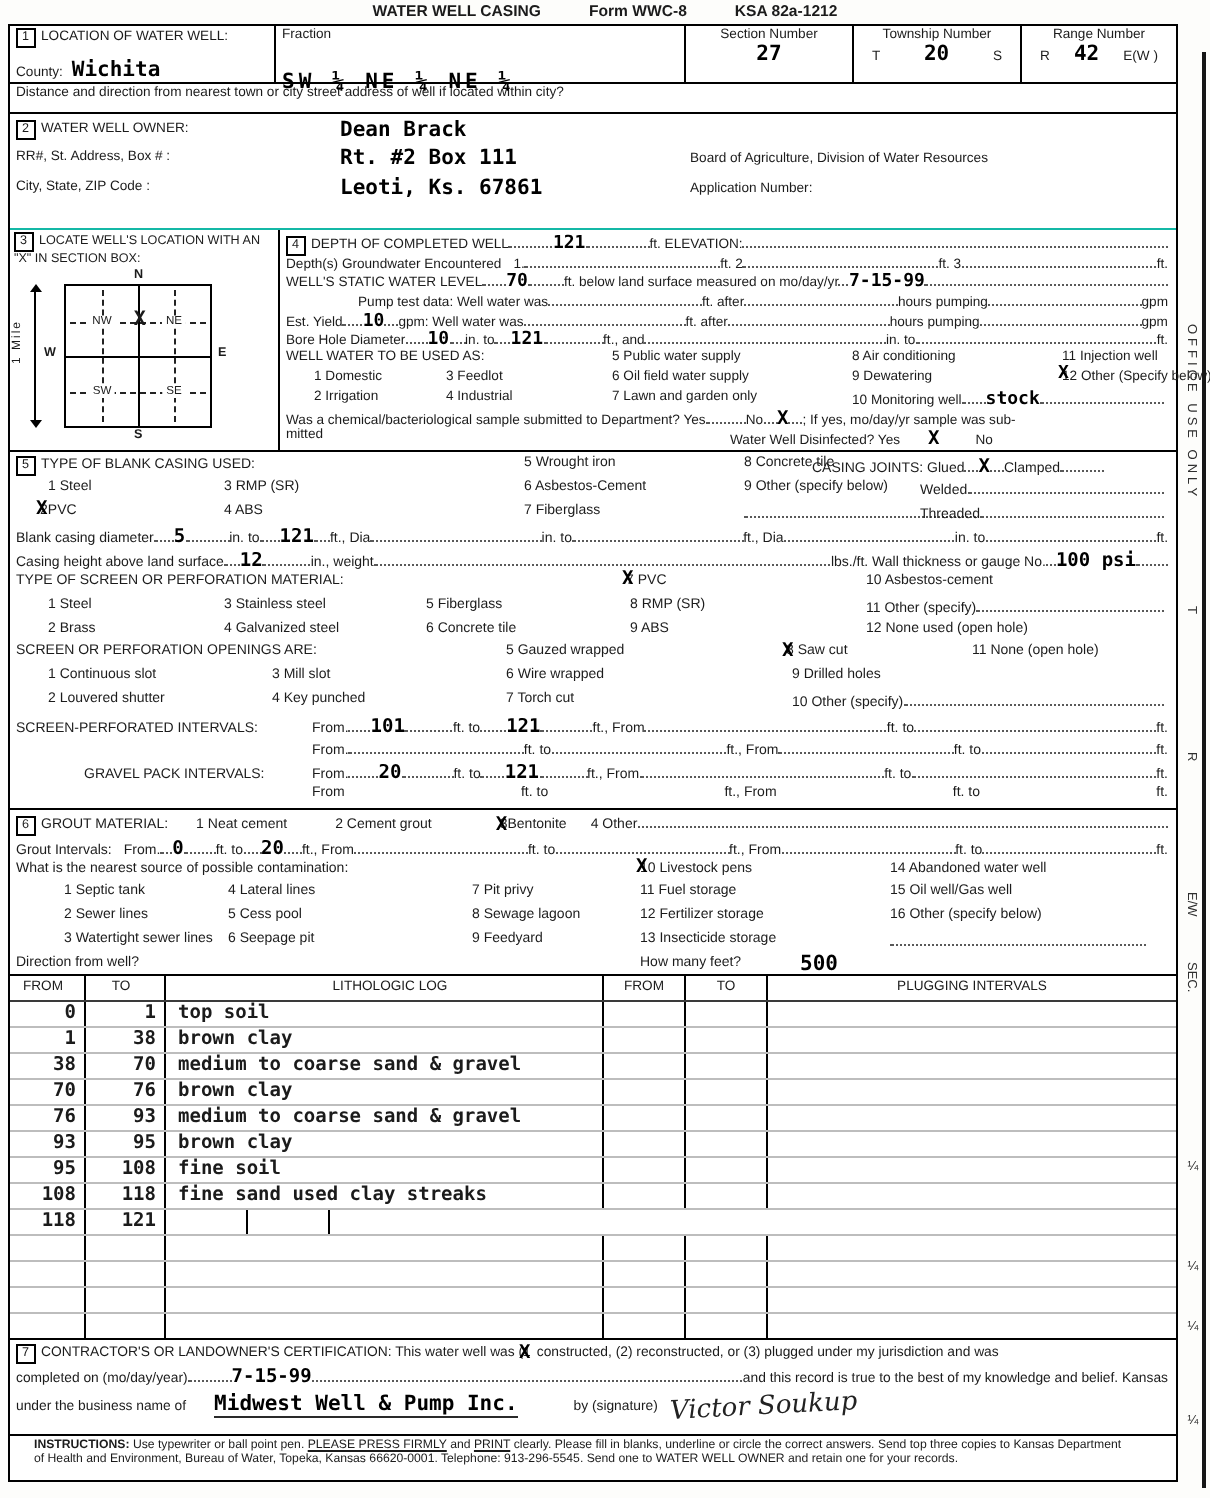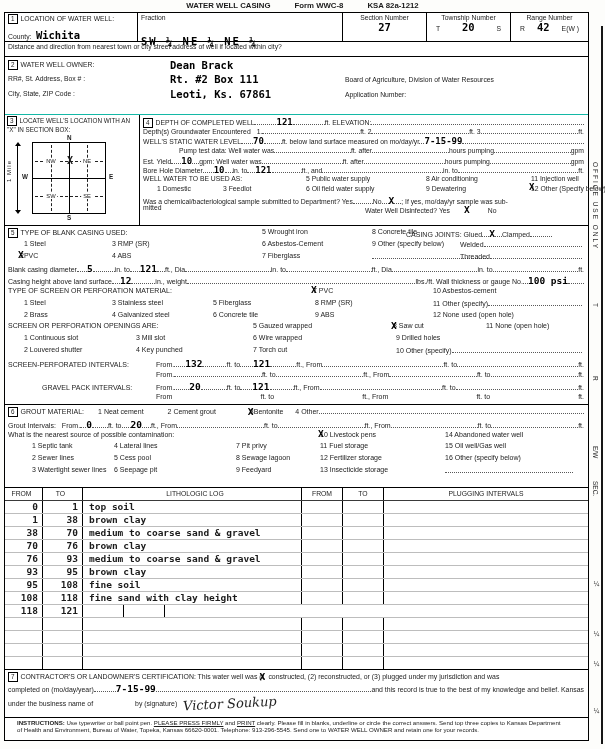"stock" div.ln { html: none -> <div> <span>2 Irrigation</span> <span>4 Industrial</span> <span>7 Lawn and garden only</span> <span> <span>10 Monitoring well</span> <span></span> <span>stock</span> <span></span> </span> </div> }
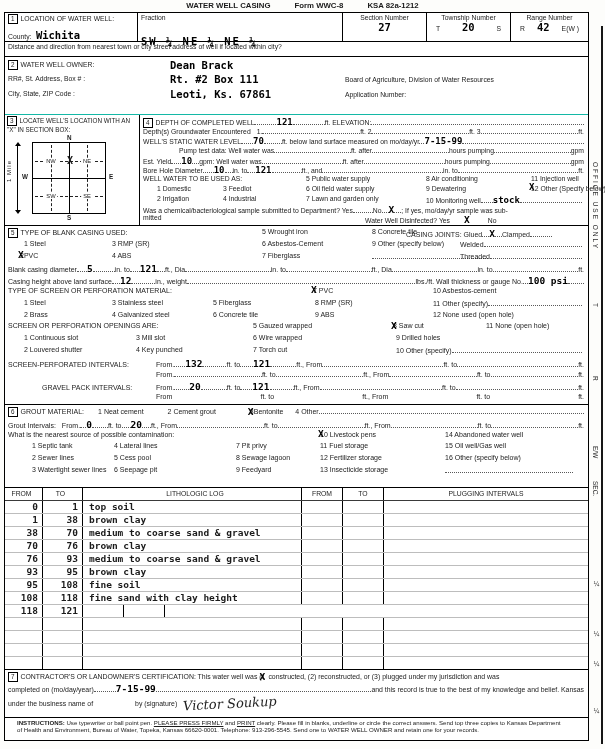"132" span.t { text: 132 -> 101 }
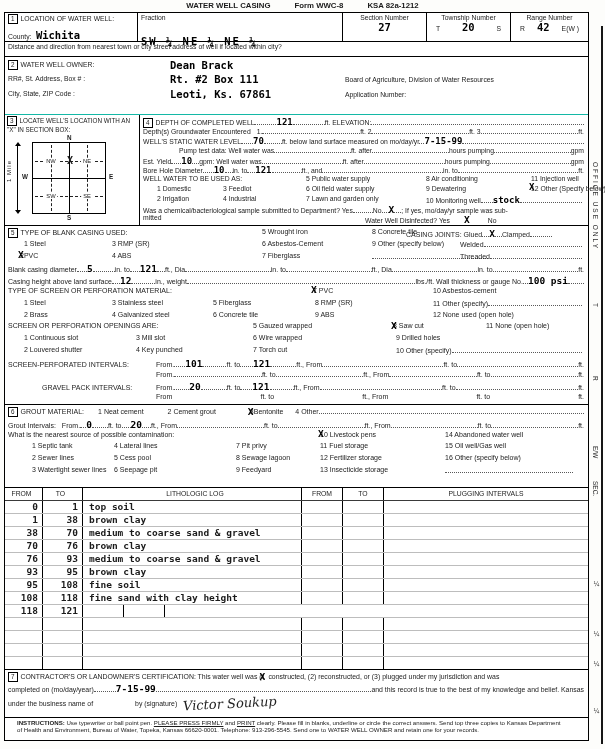"500" div.ln { html: none -> <div> <span>Direction from well?</span> <span>How many feet?</span> <span>500</span> </div> }
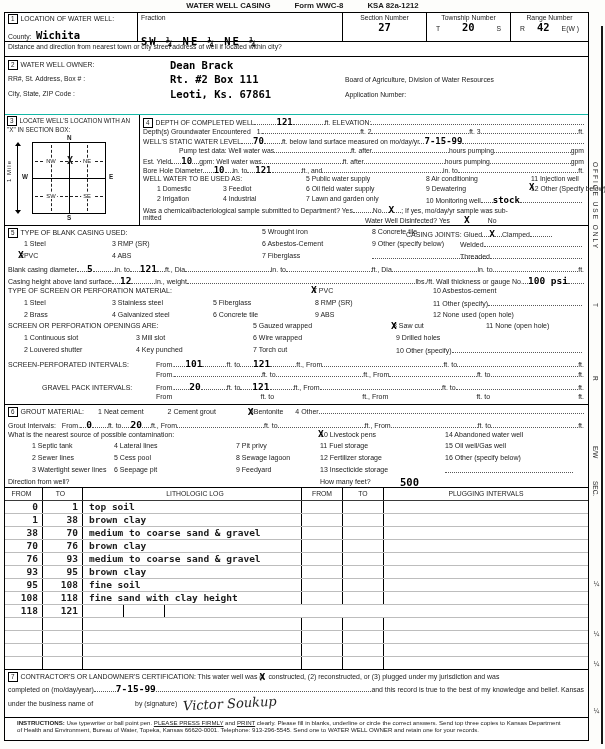"fine sand with clay height" div.cw3 { text: with clay height -> used clay streaks }
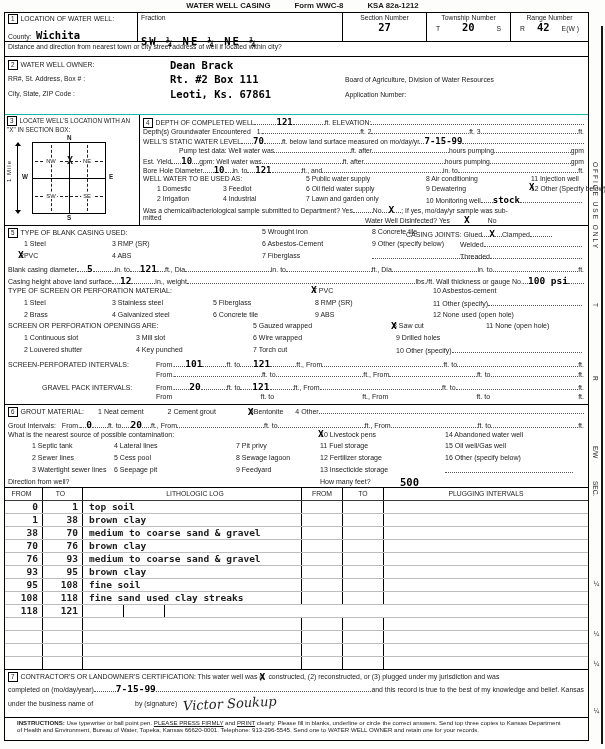"Midwest Well & Pump Inc." span.t { html: none -> <span>Midwest Well &amp; Pump Inc.</span> }
